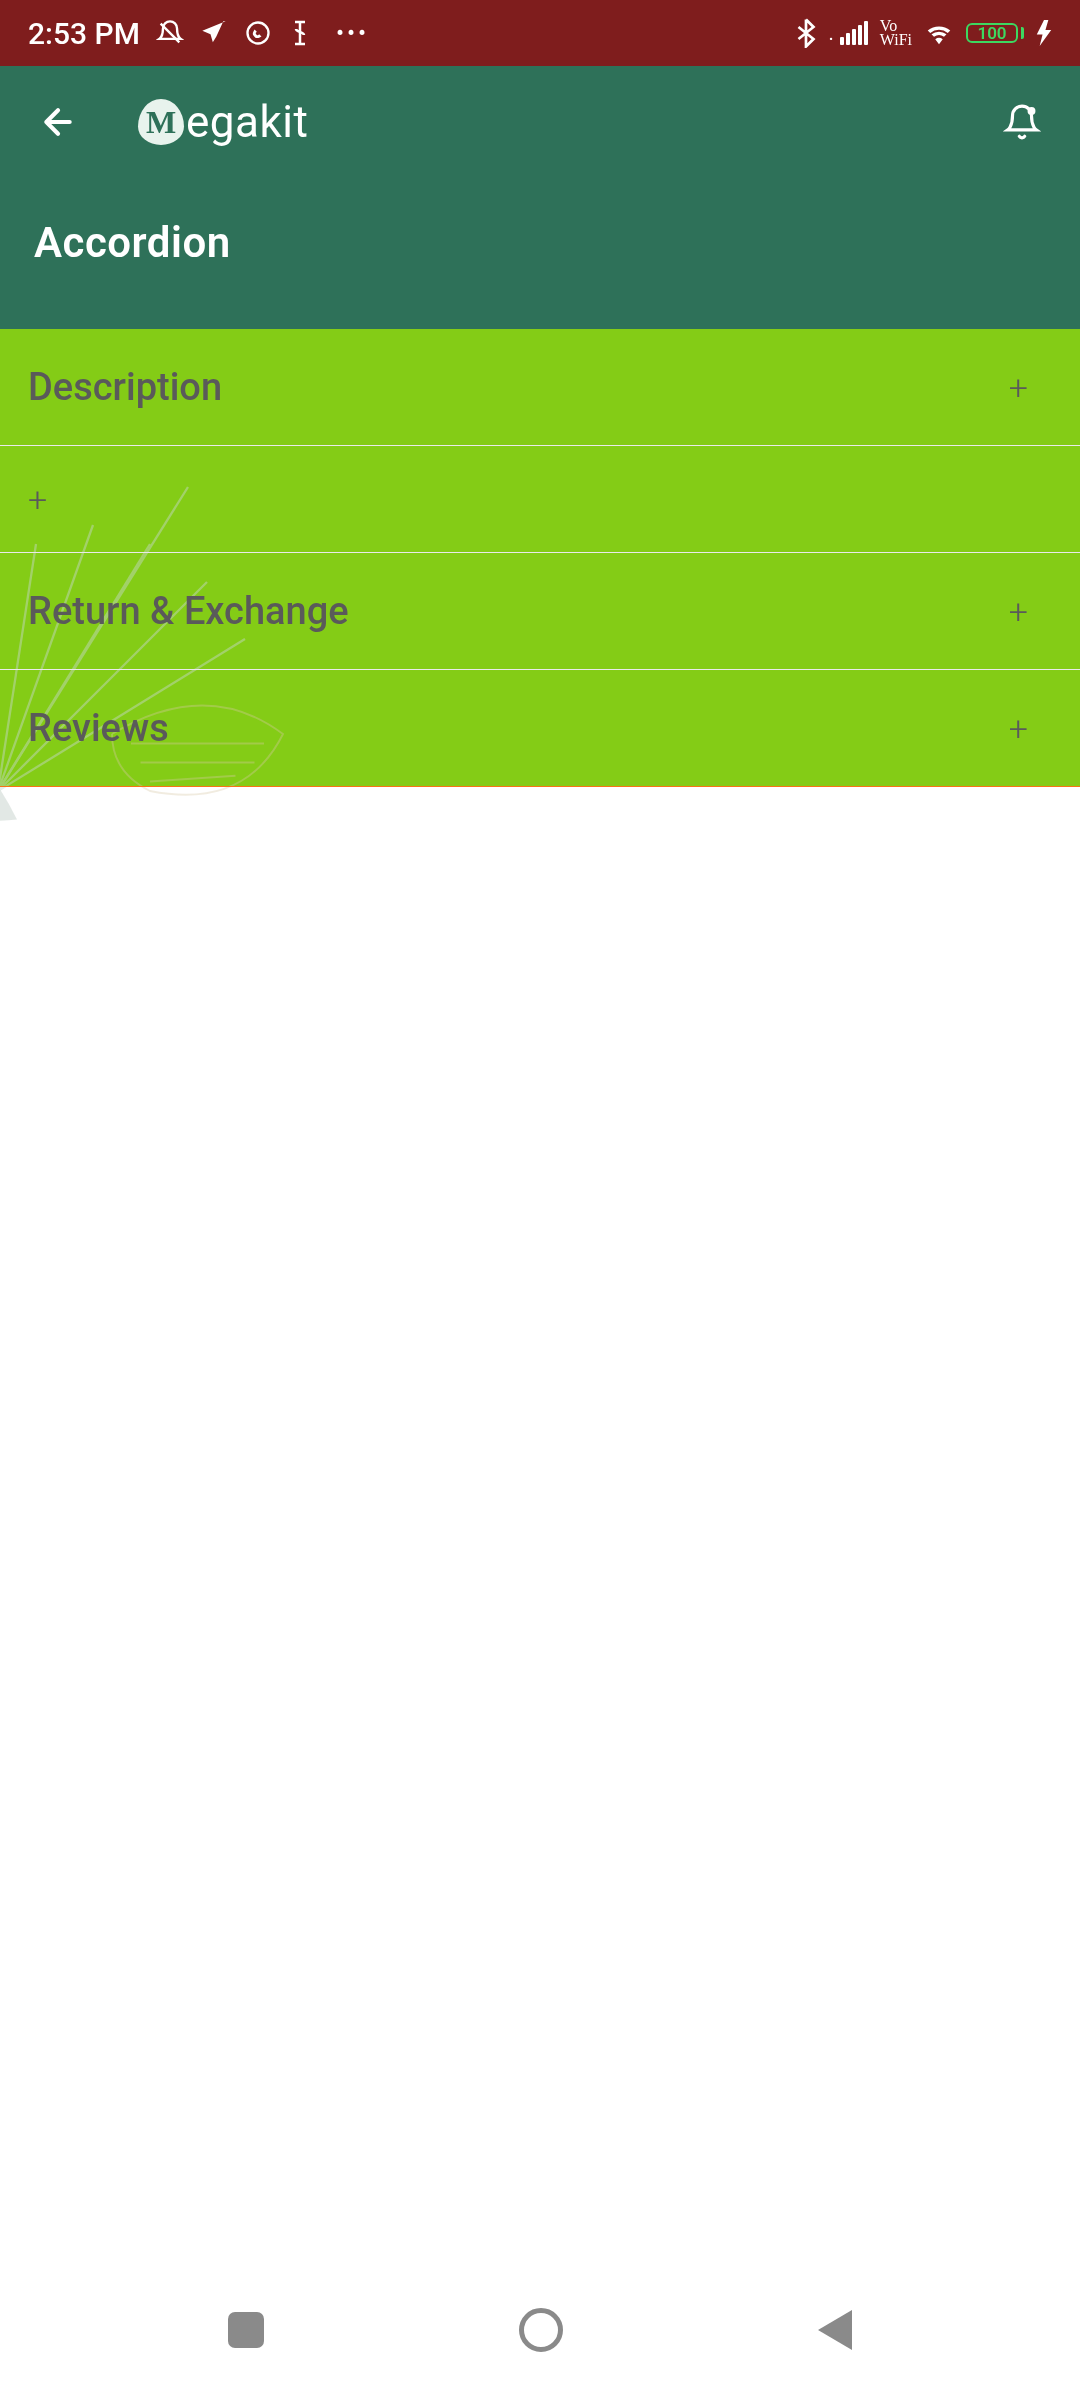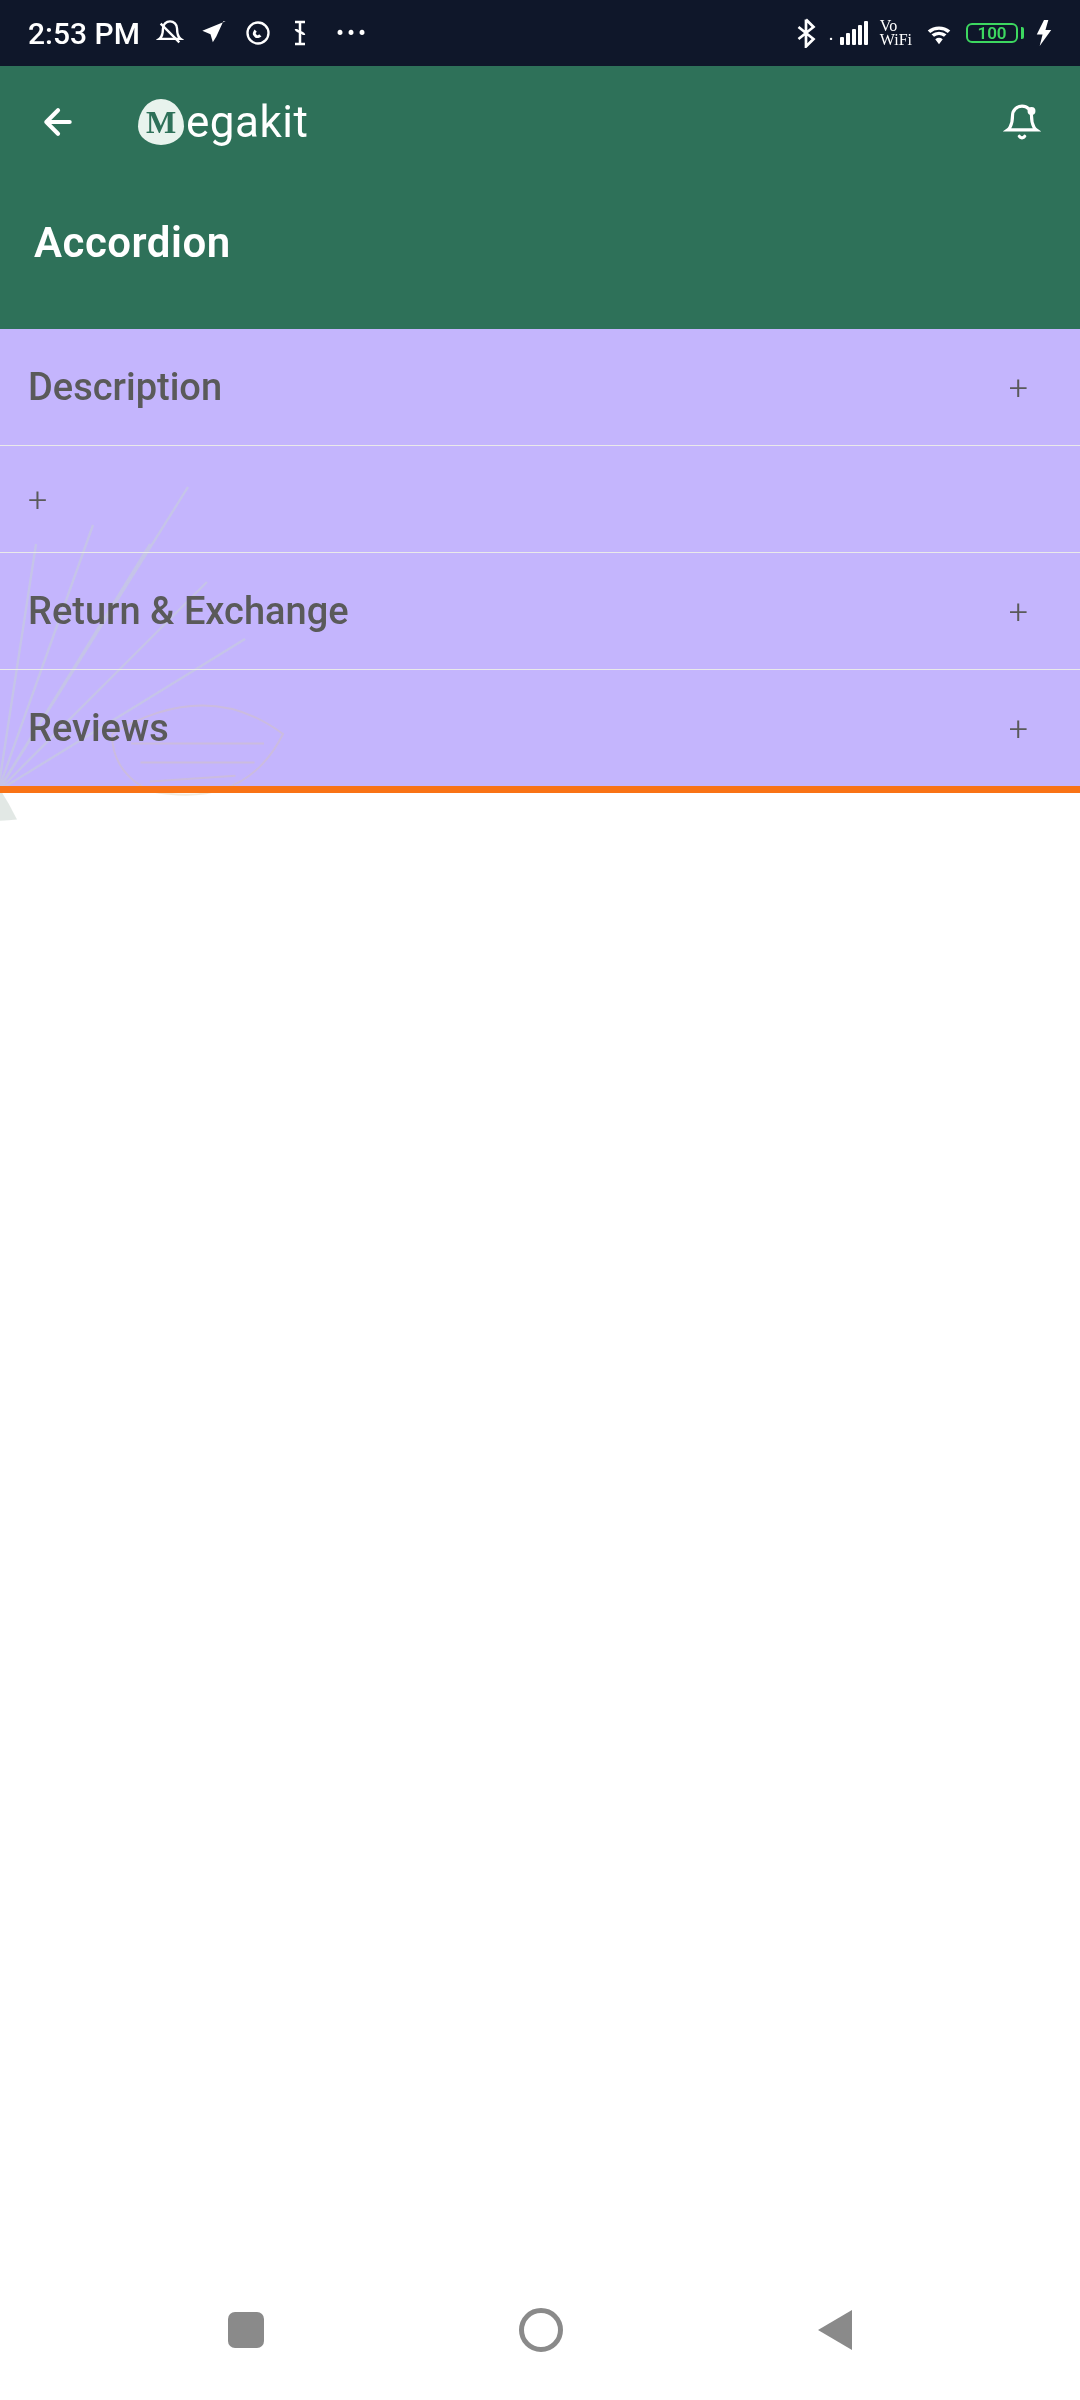"2:53 PM" .status-bar { background: #0f172a -> #7f1d1d }
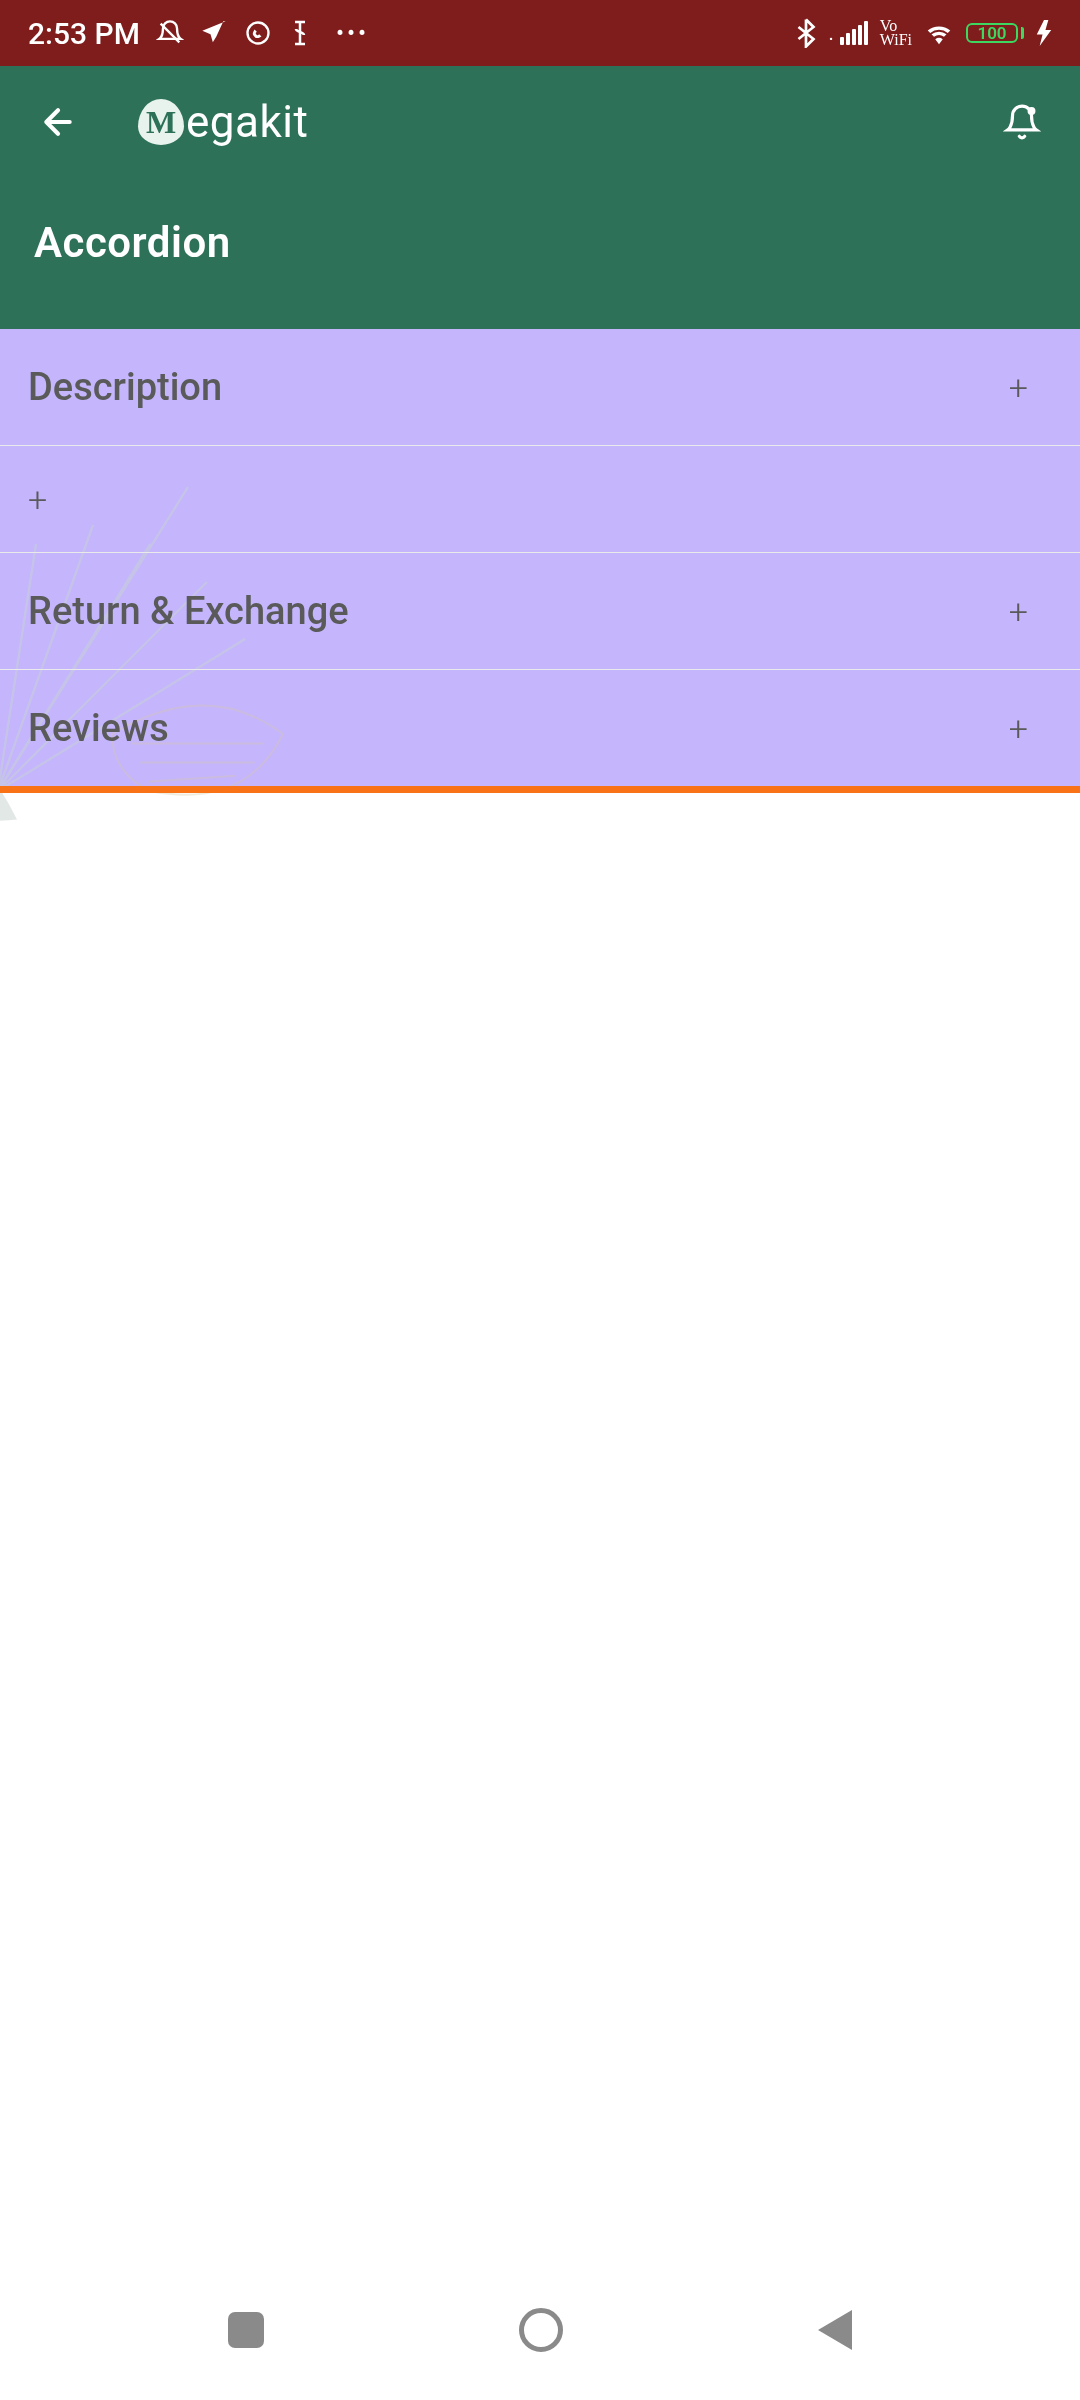"Description" .content { background: #c4b5fd -> #84cc16 }
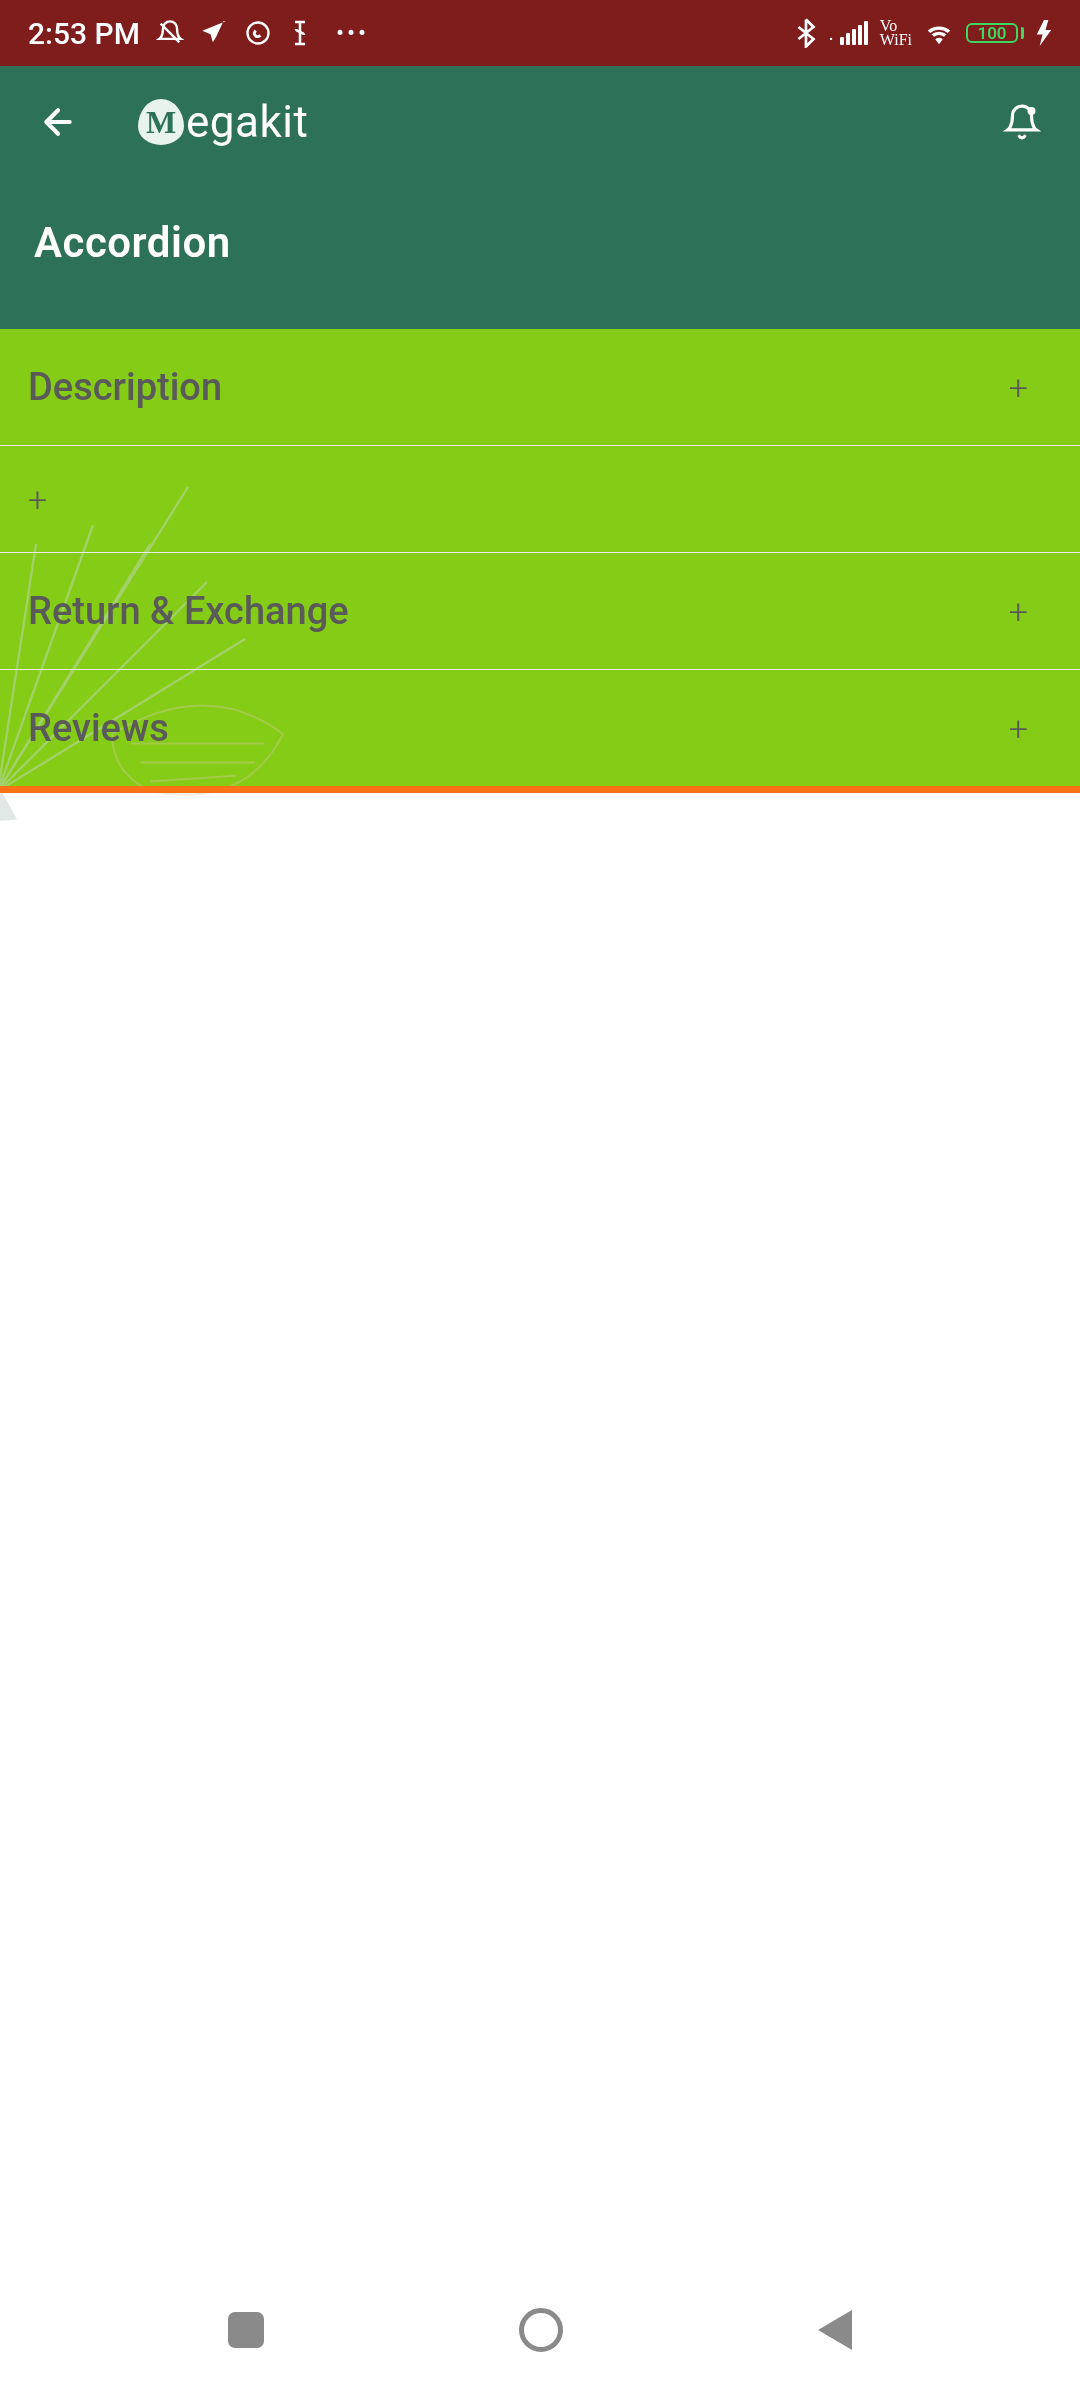"Reviews" .accordion-item:last-child { border-bottom: 7px solid #f97316 -> 1px solid #f97316 }
